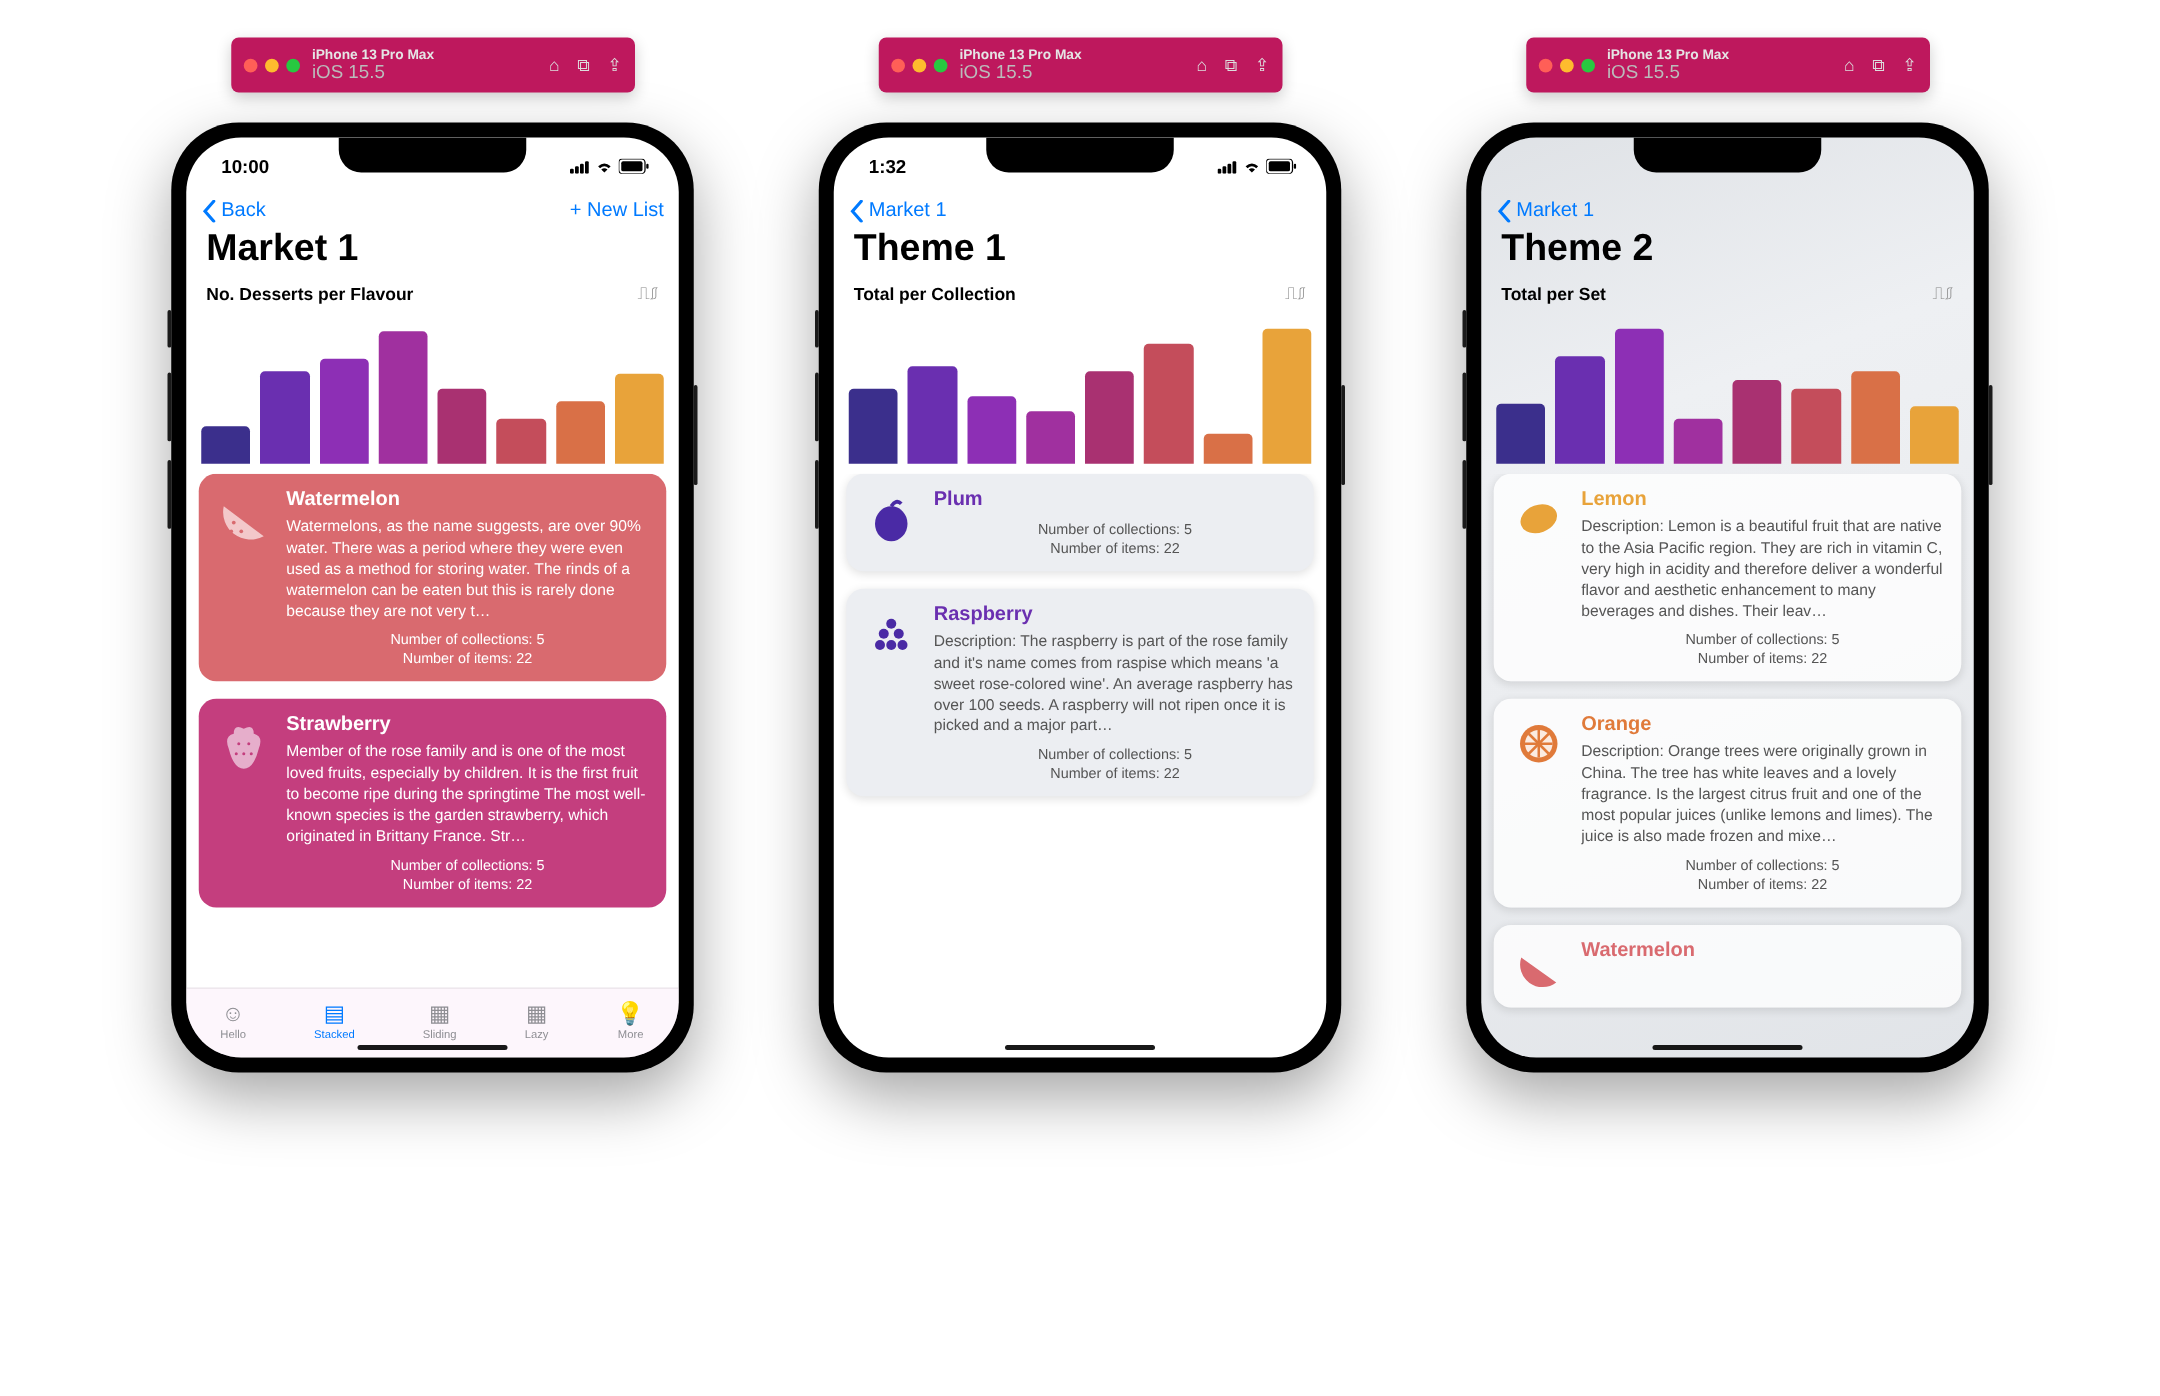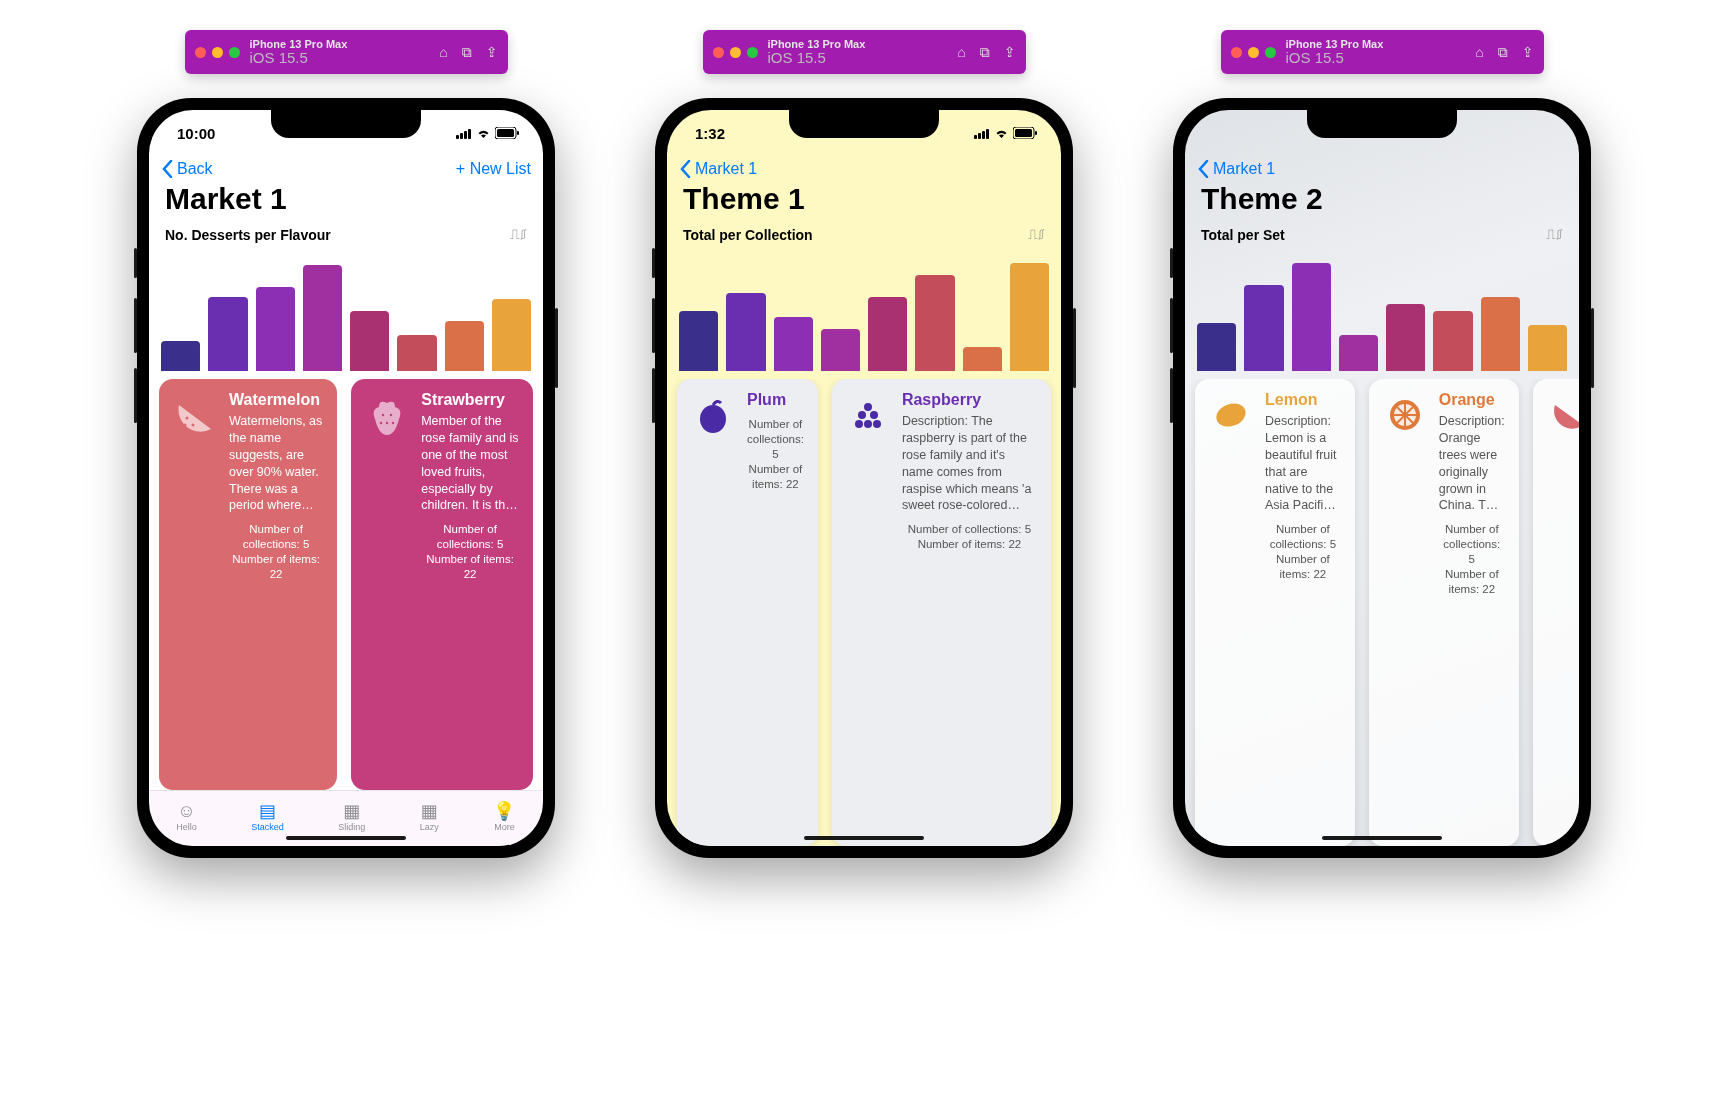"iPhone 13 Pro Max" .simbar { background: #a21caf -> #be185d }
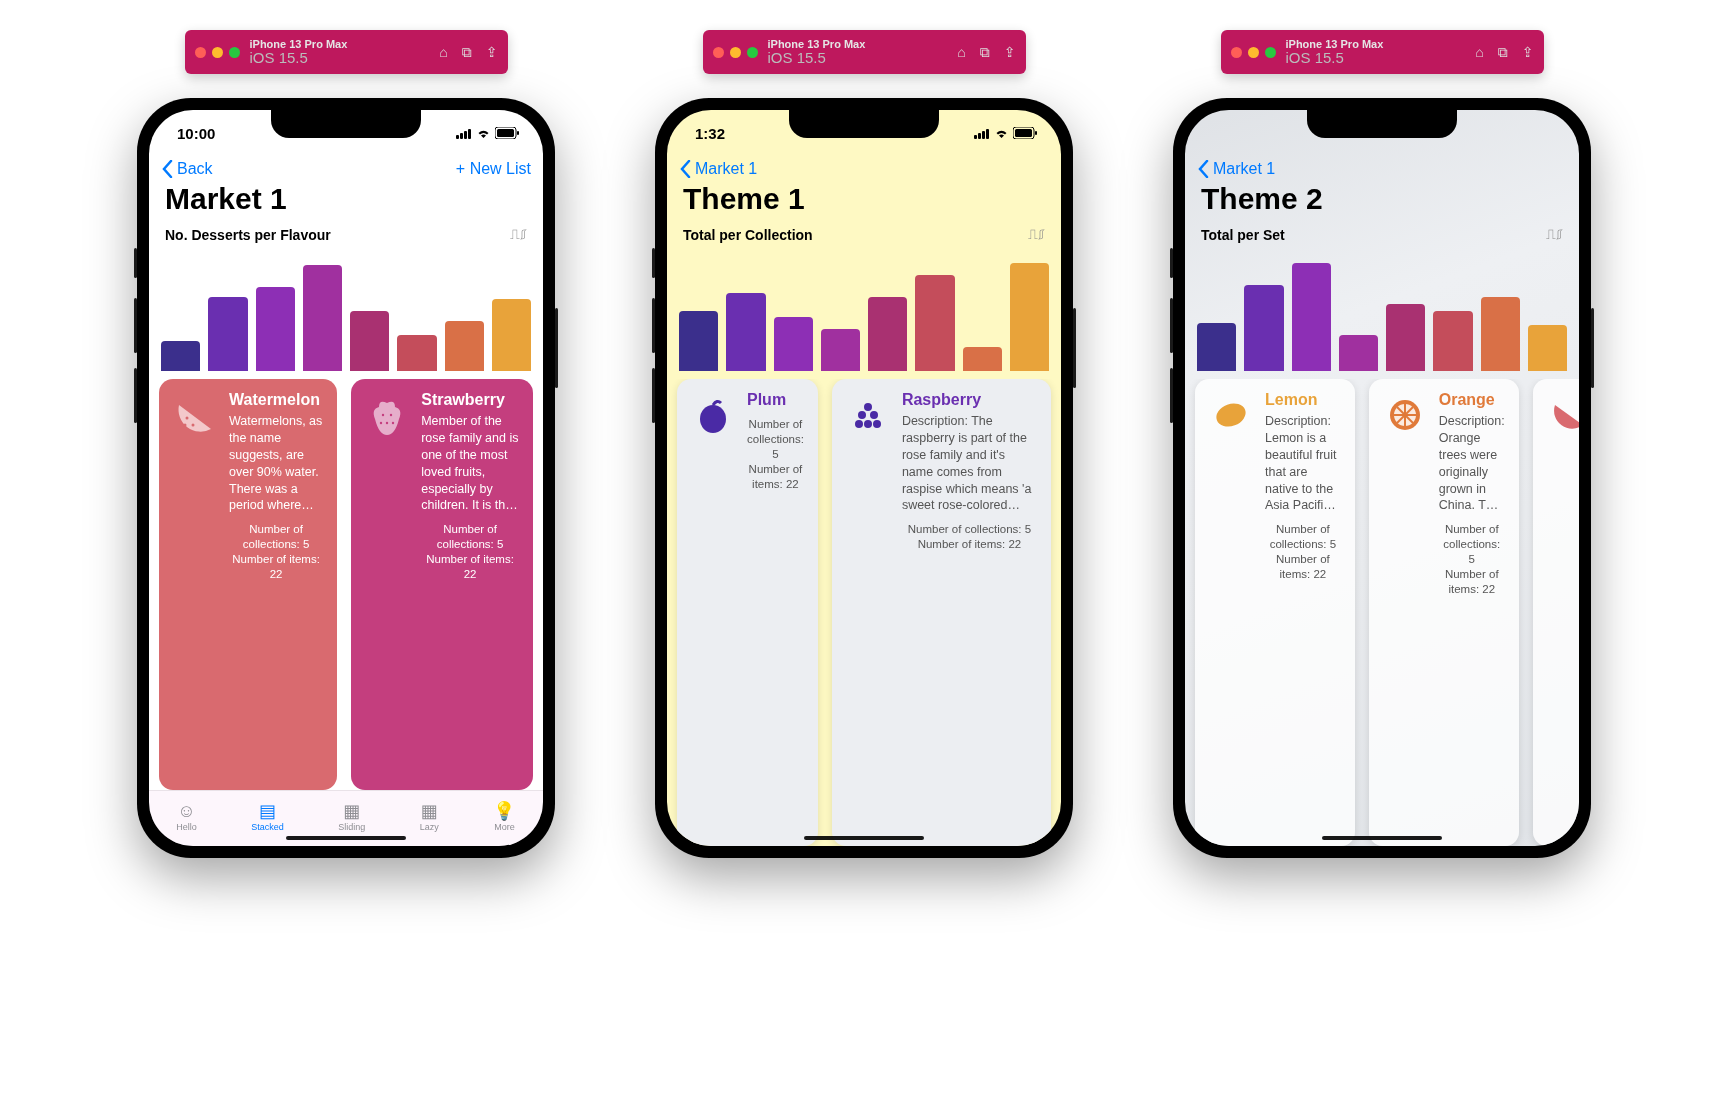"1:32" .screen.bg-theme1 { background: #fef9c3 -> #ffffff }
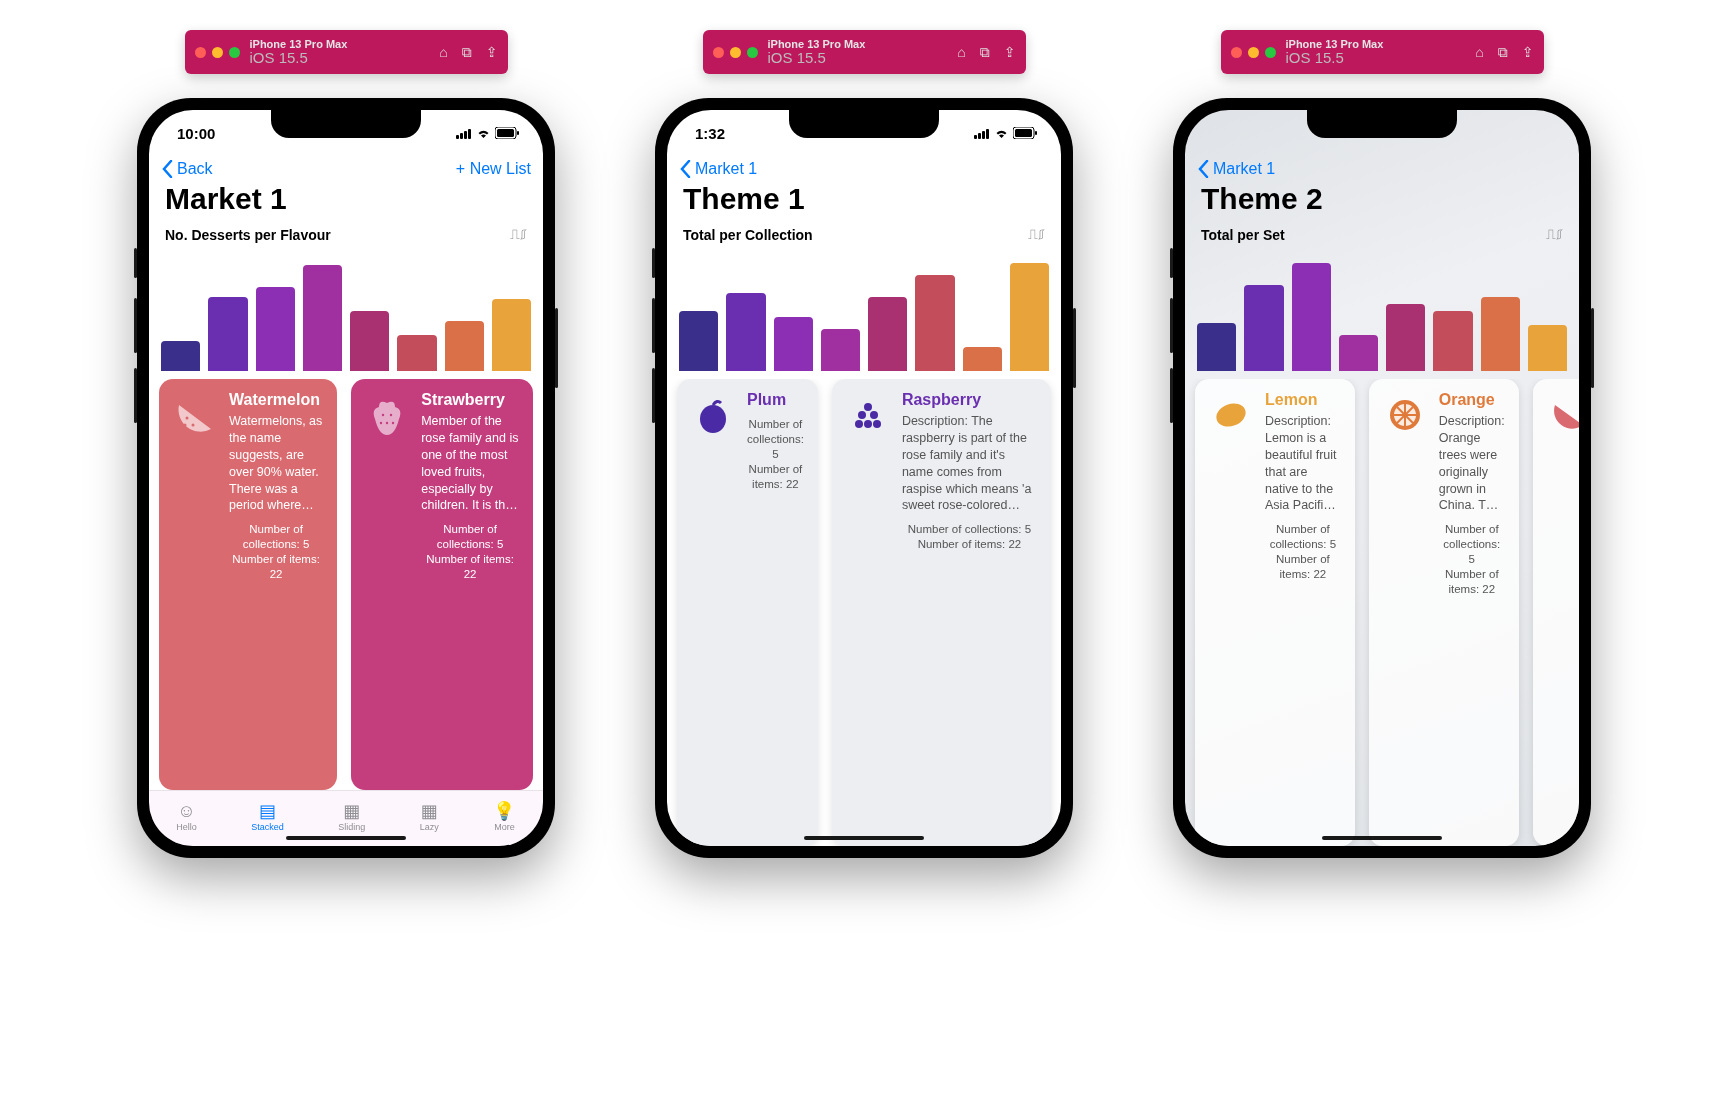"Watermelon" .cards { flex-direction: row -> column }
